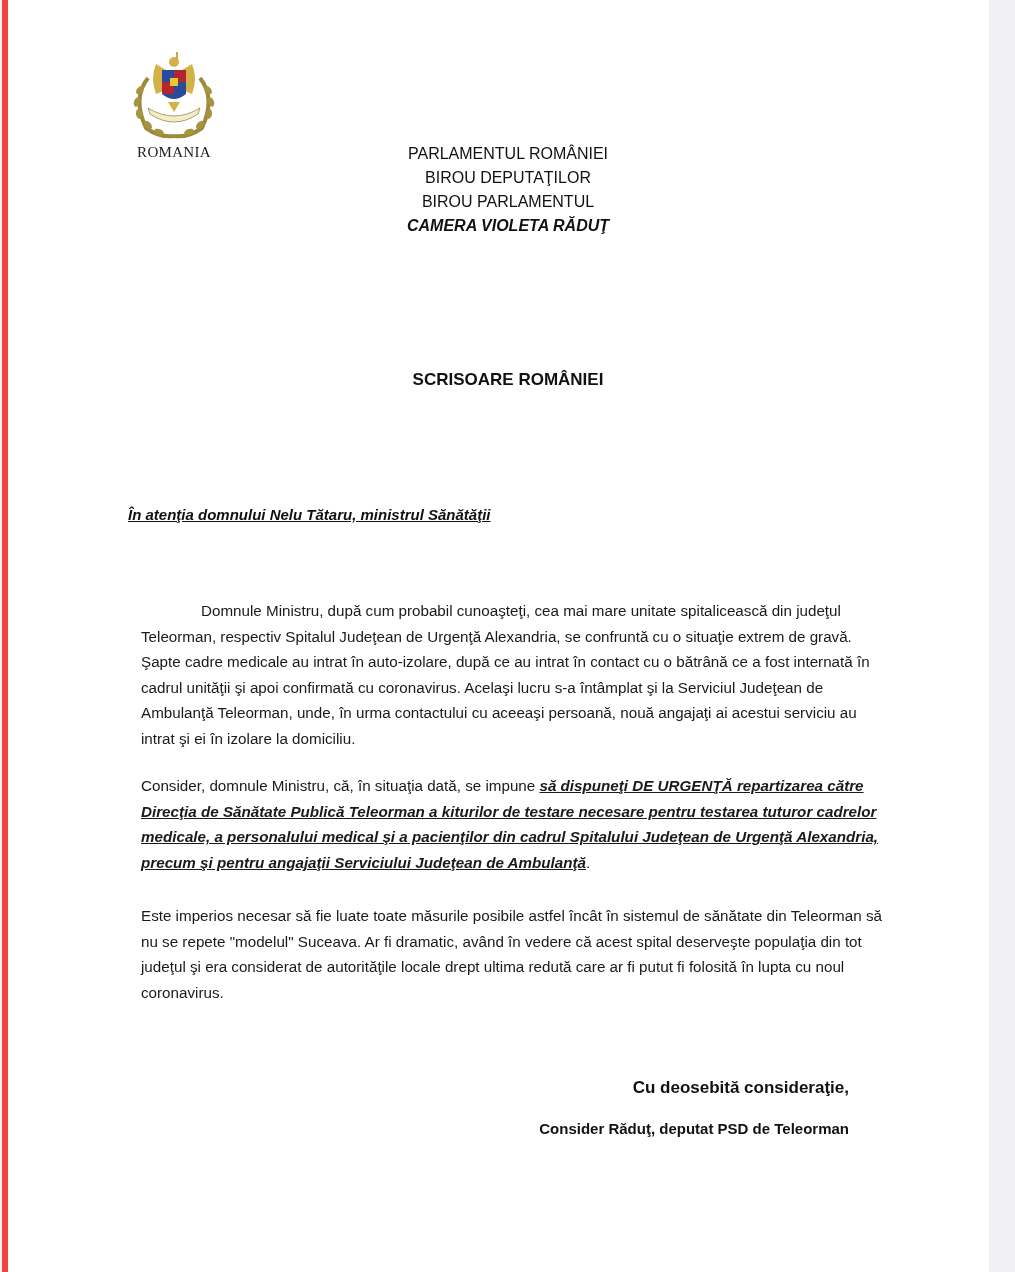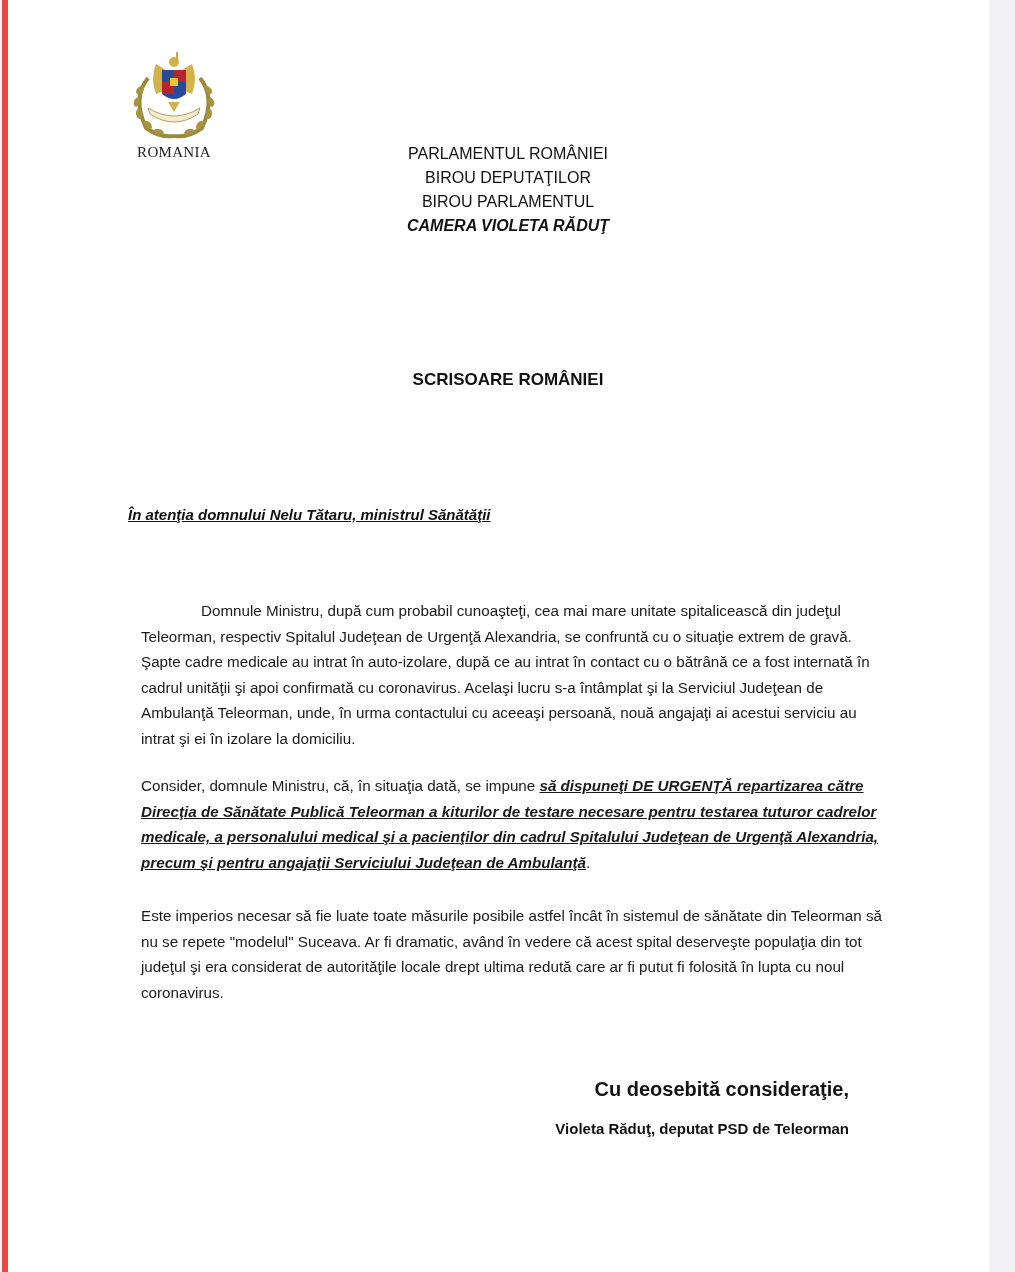"Cu deosebită consideraţie," .closing { font-size: 20px -> 17px }
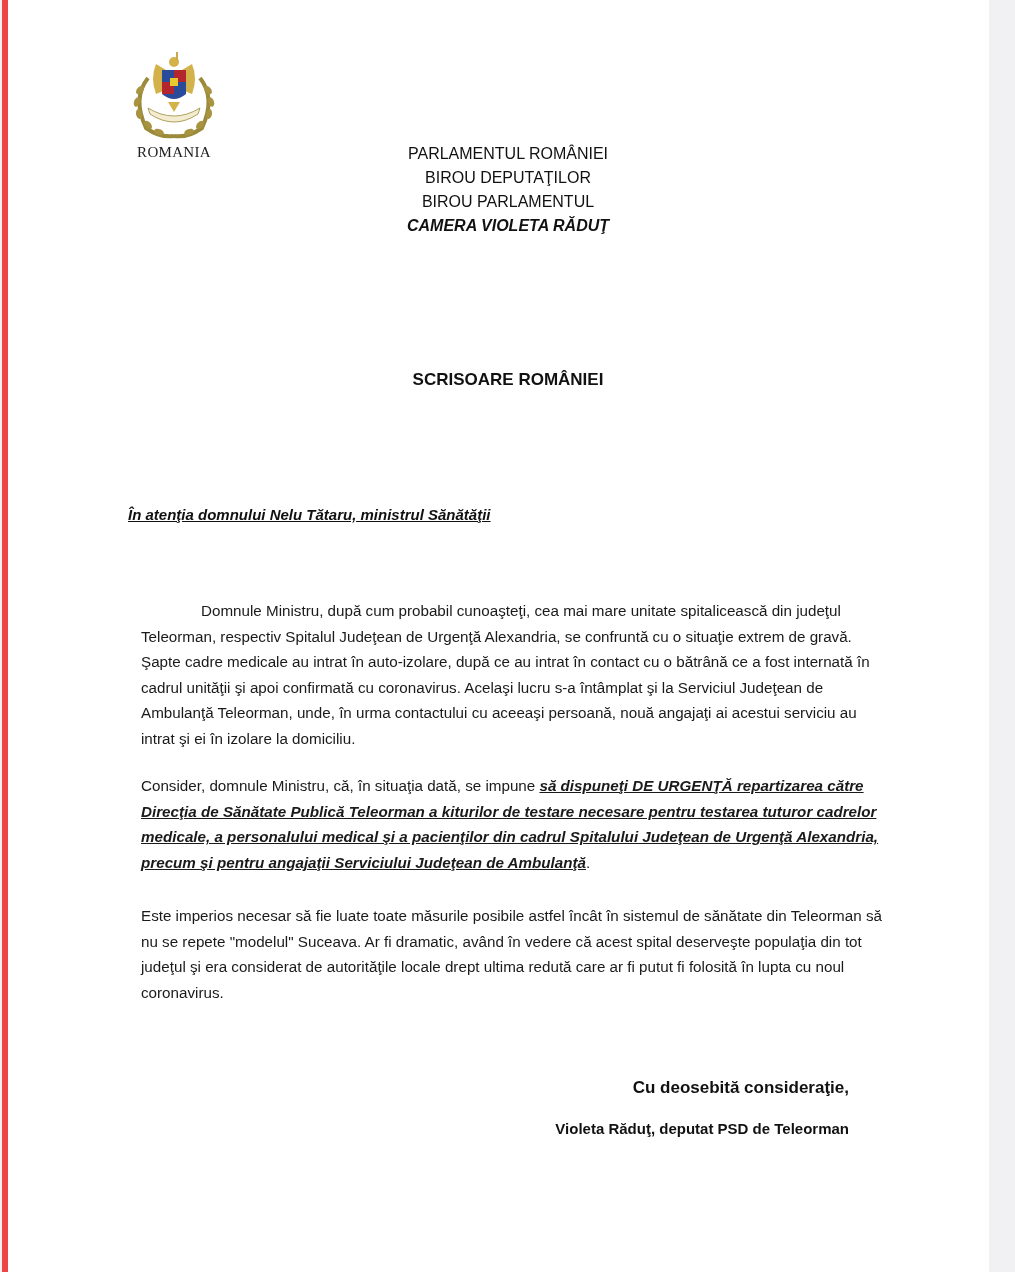"Violeta Răduţ, deputat PSD de" div.signature { text: Violeta -> Consider }
